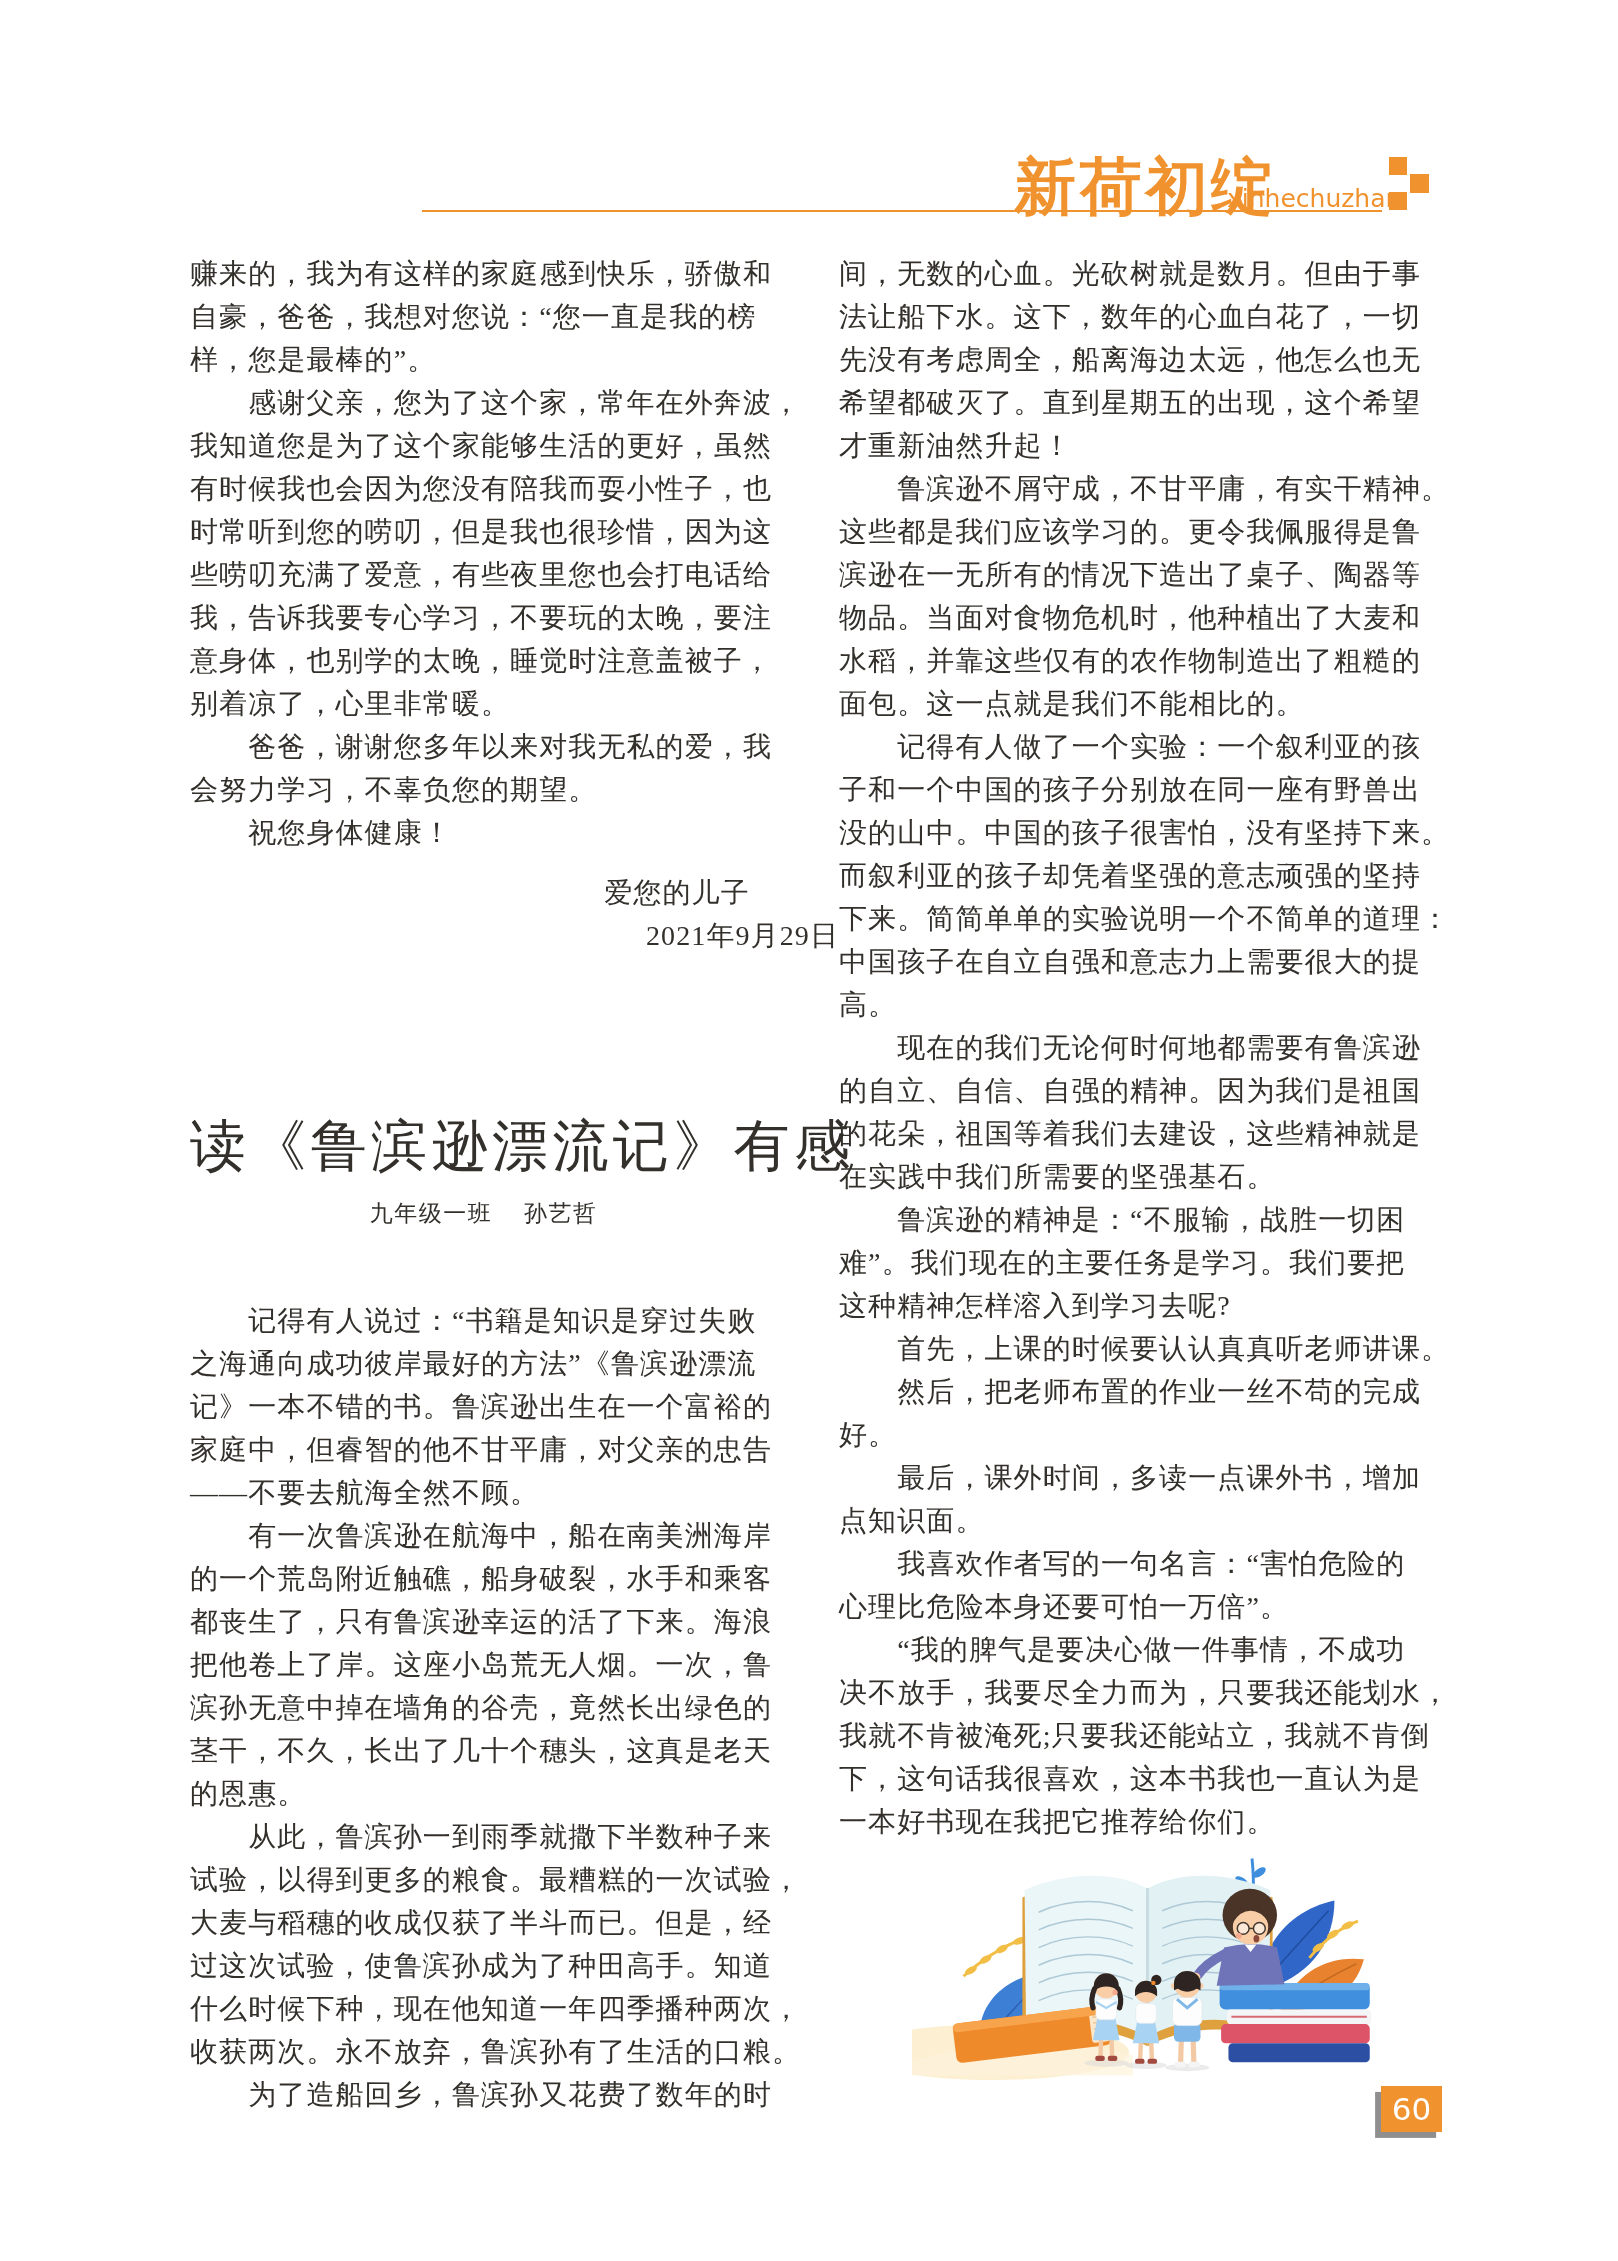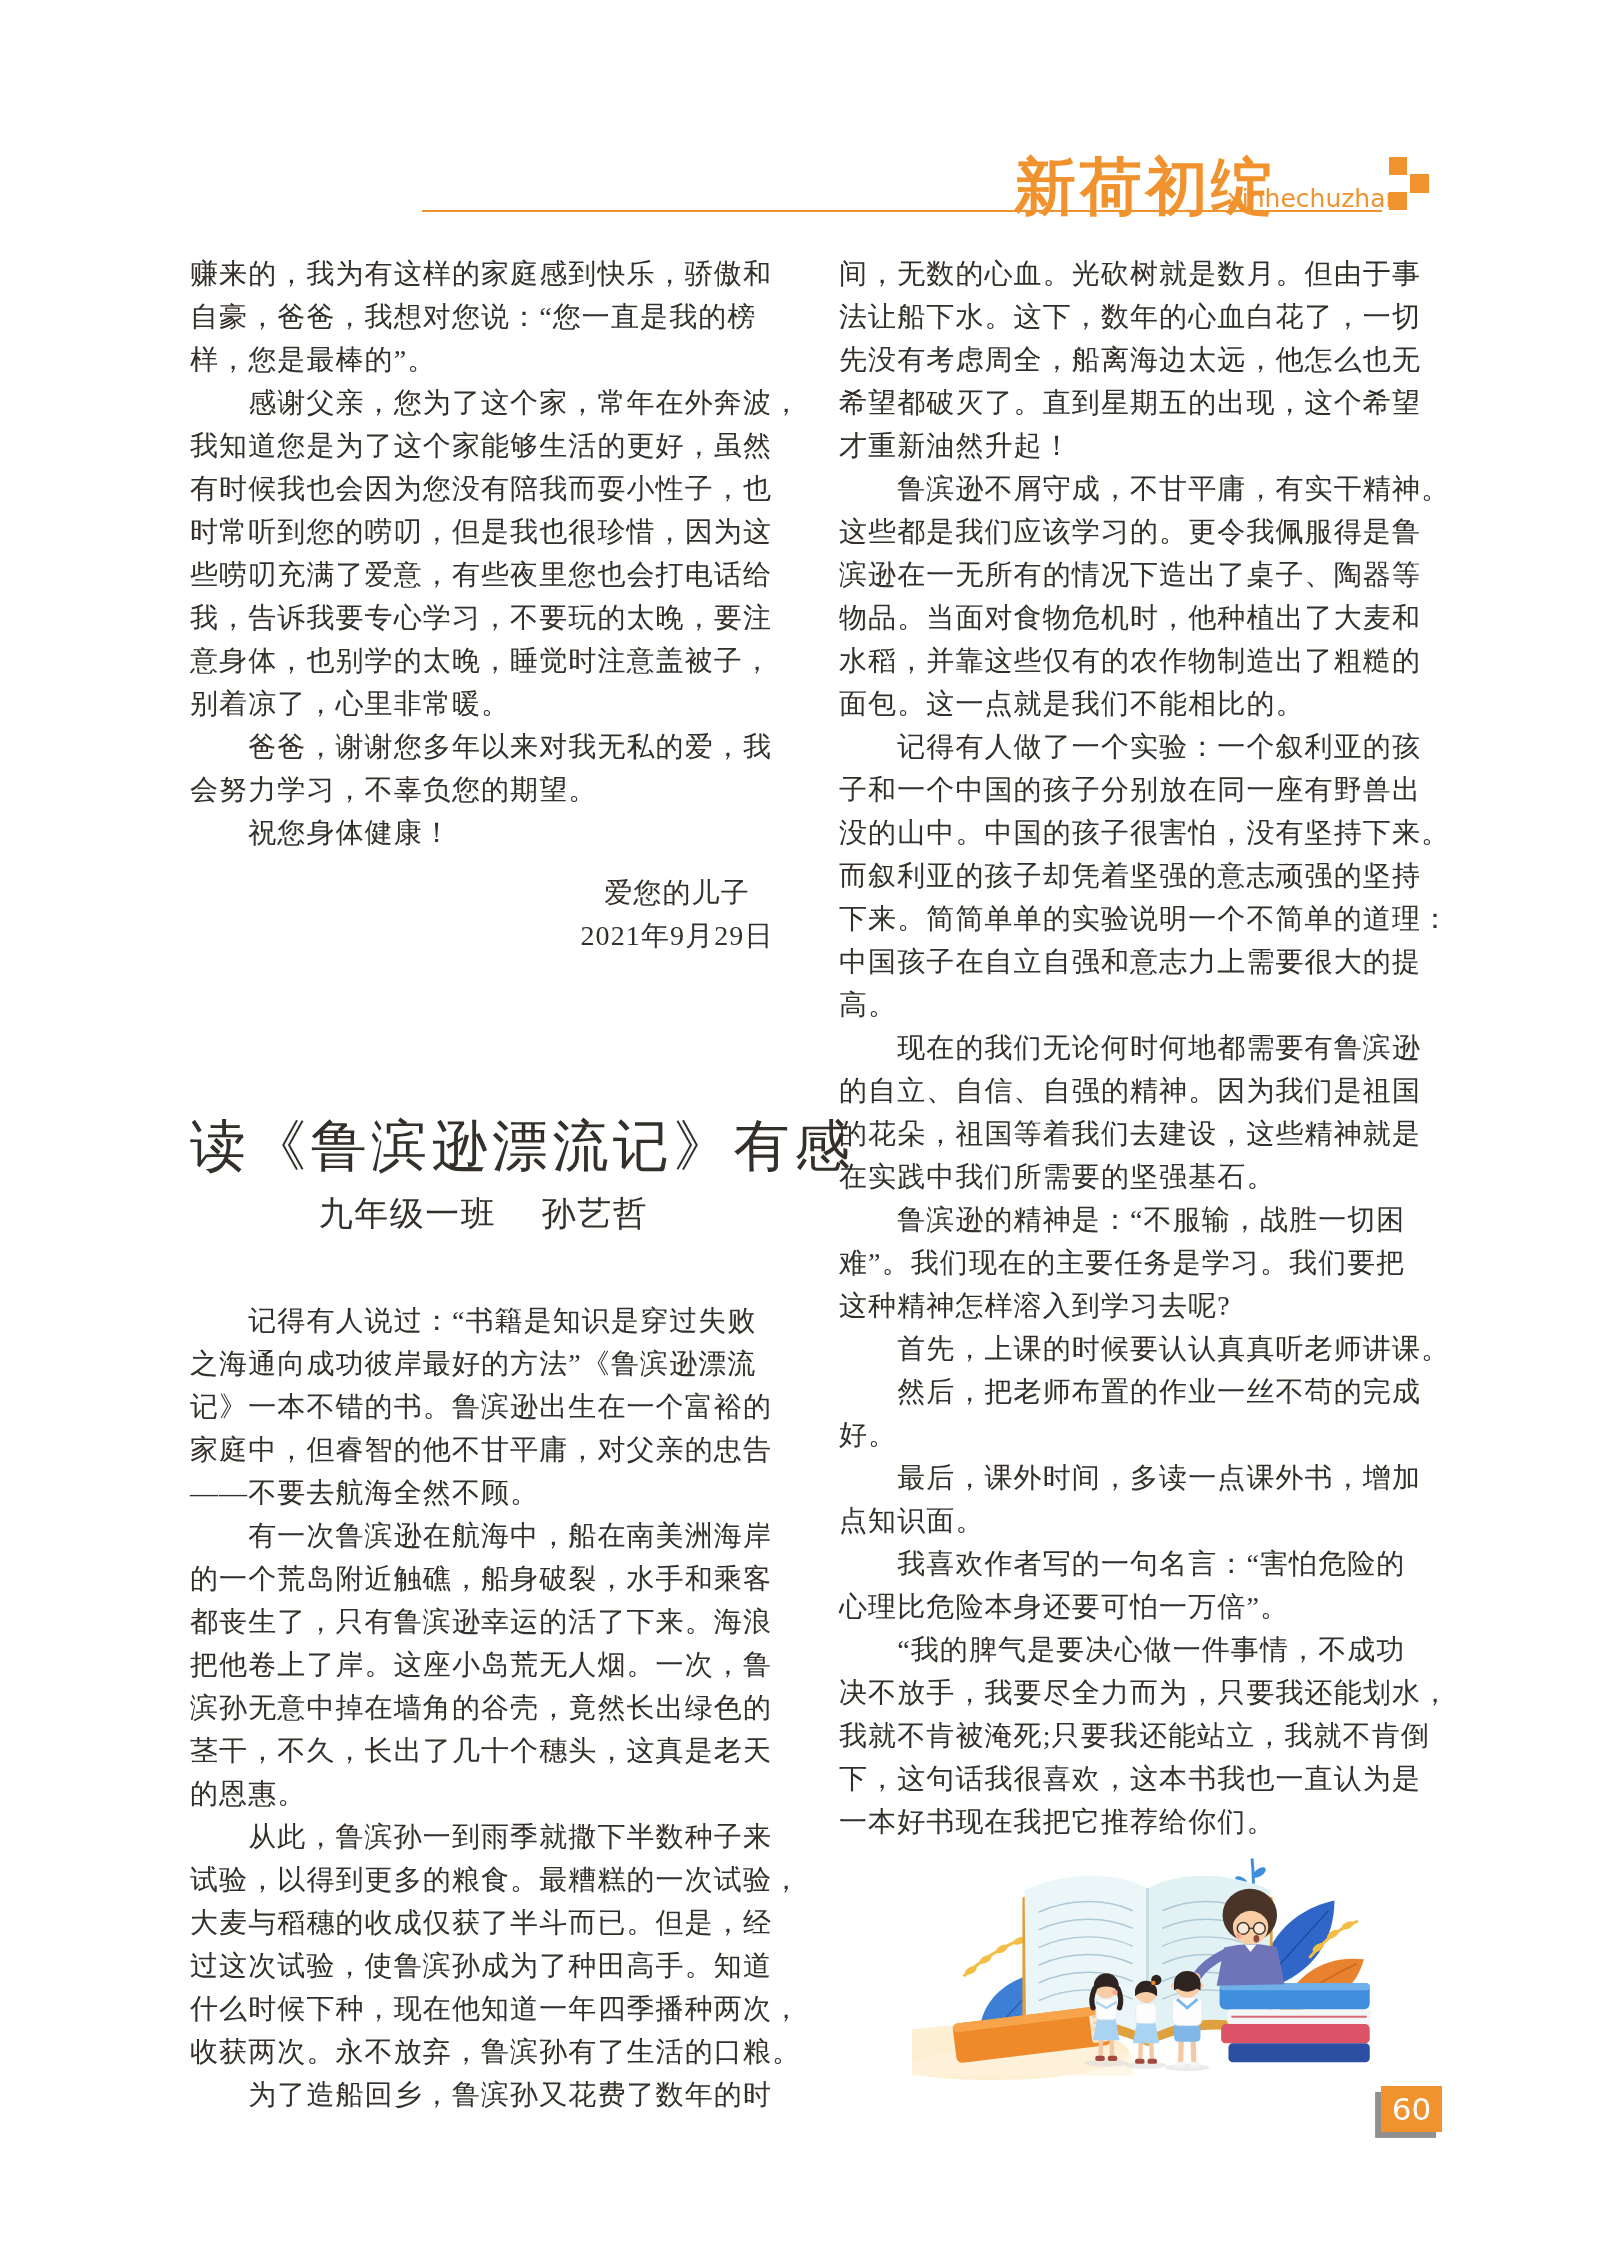"2021年9月29日" #sig-date { text-align: none -> right }
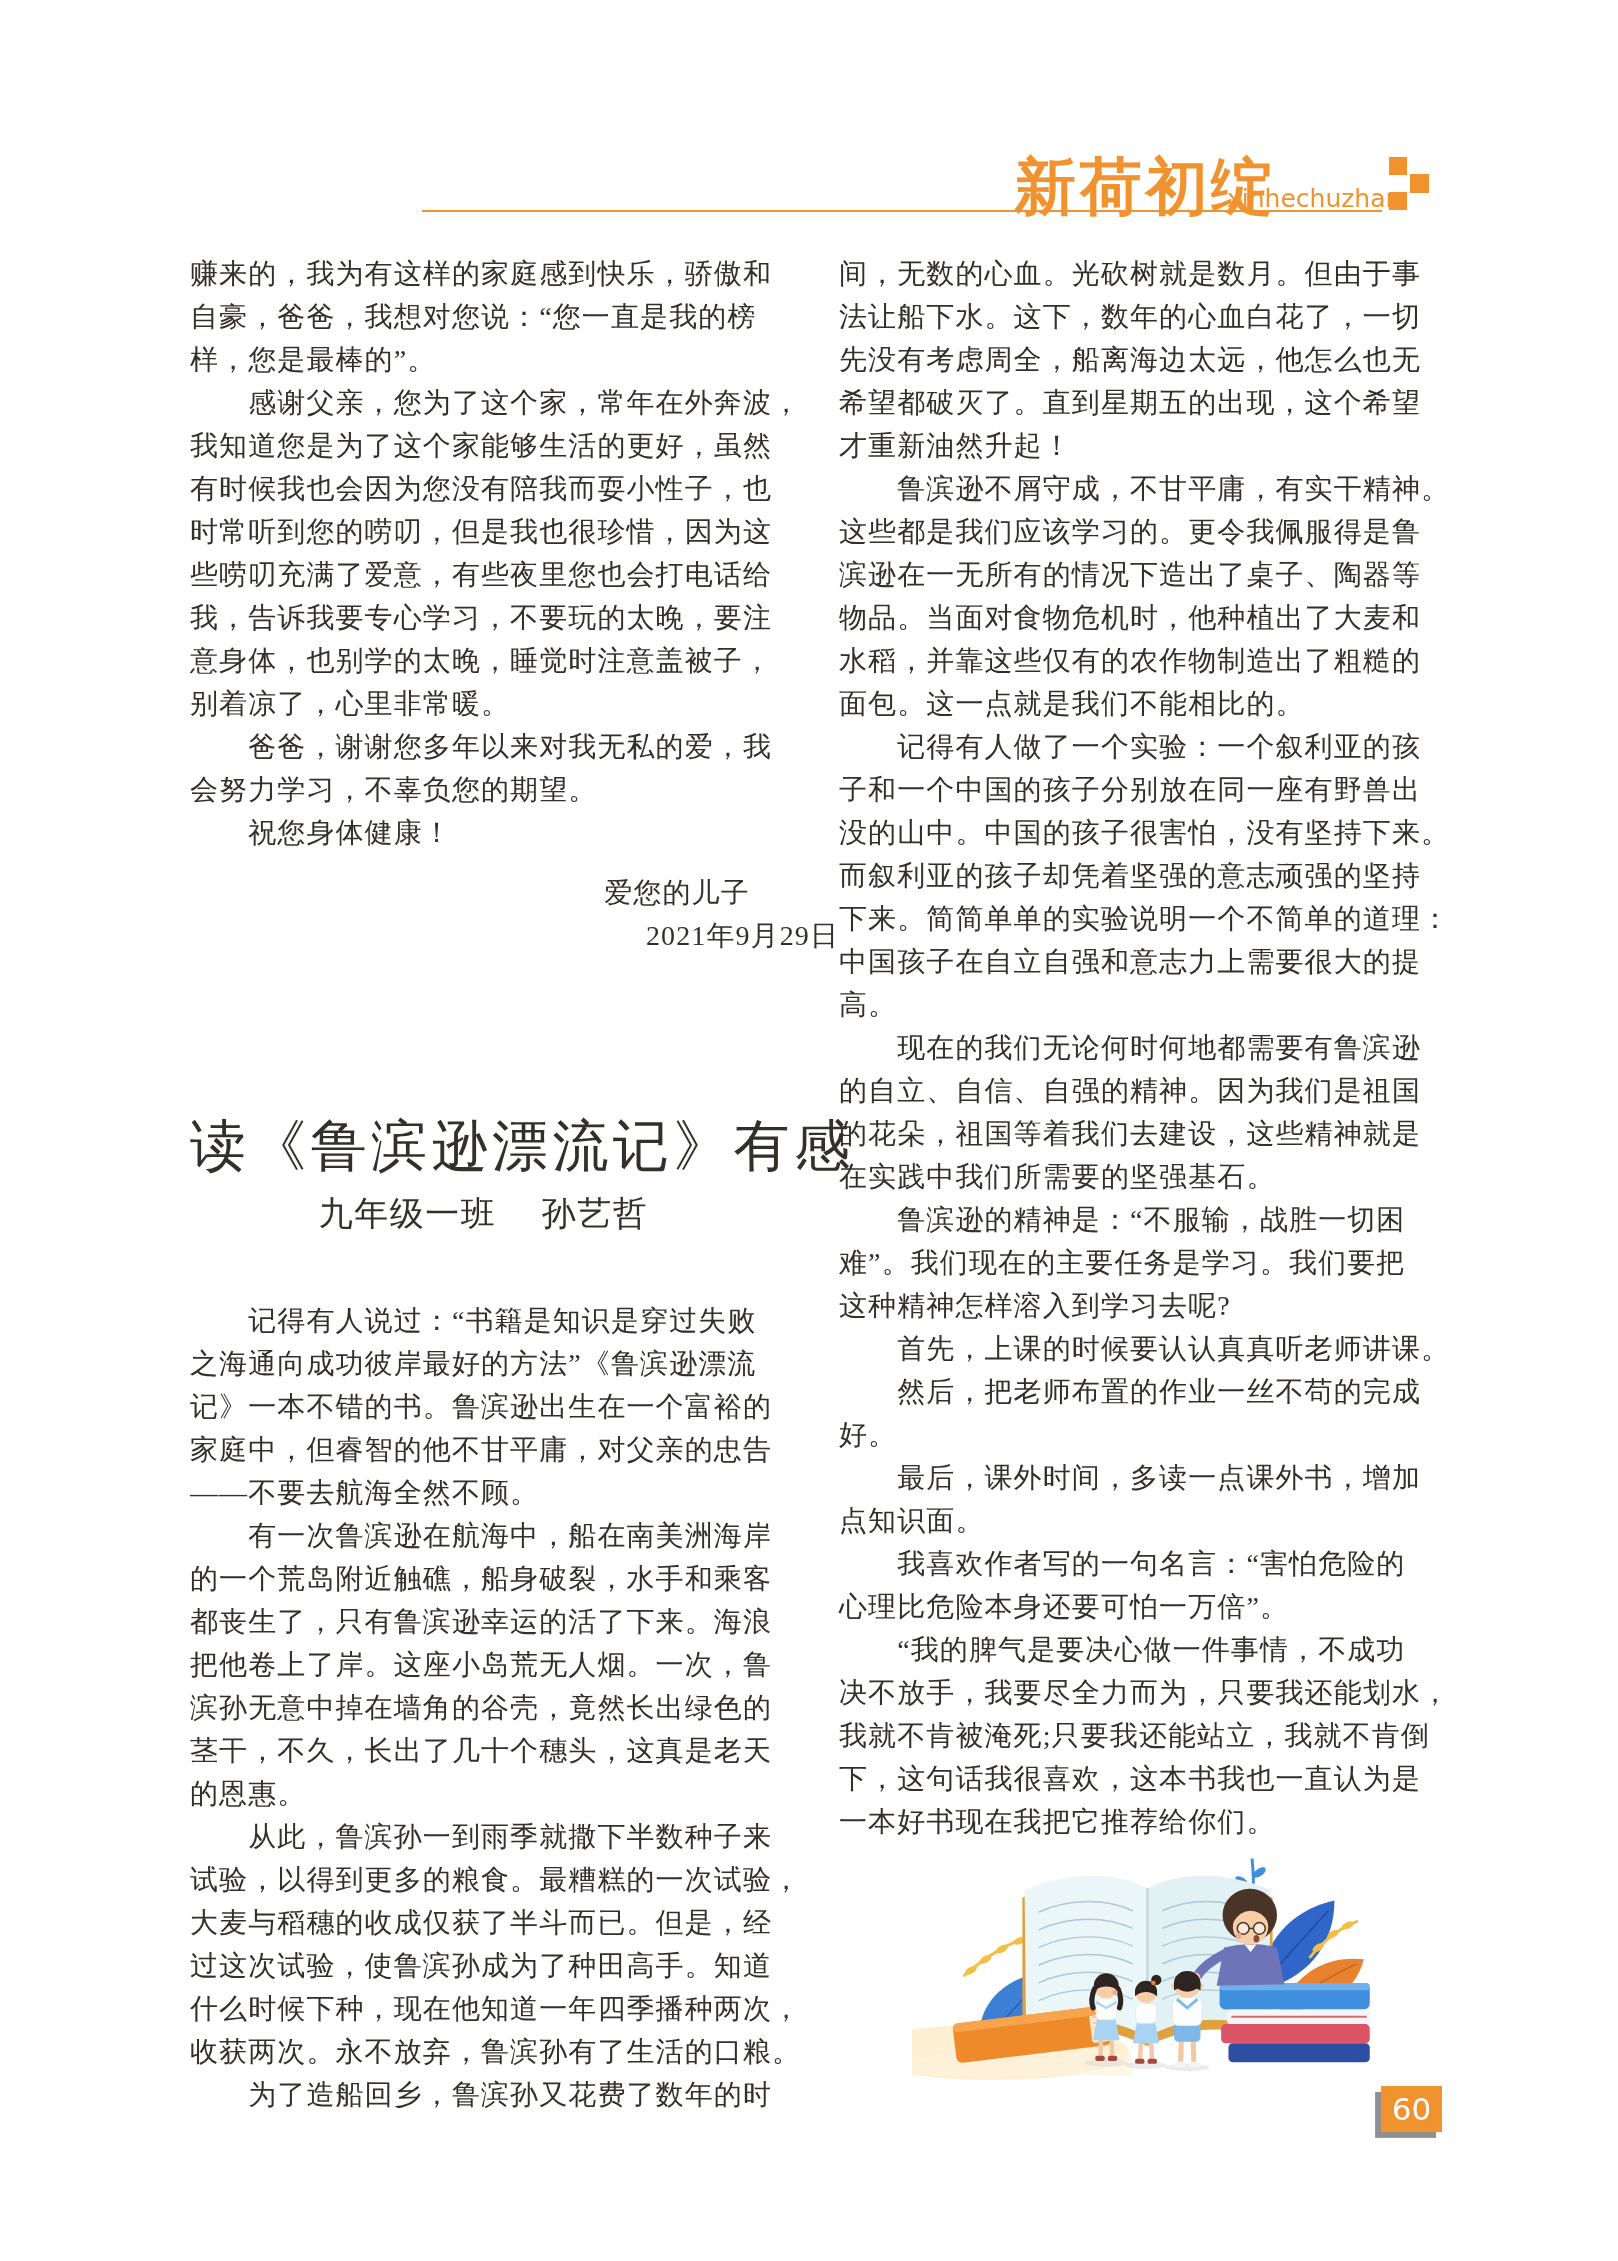"九年级一班 孙艺哲" .essay-byline { font-size: 34px -> 23px }
